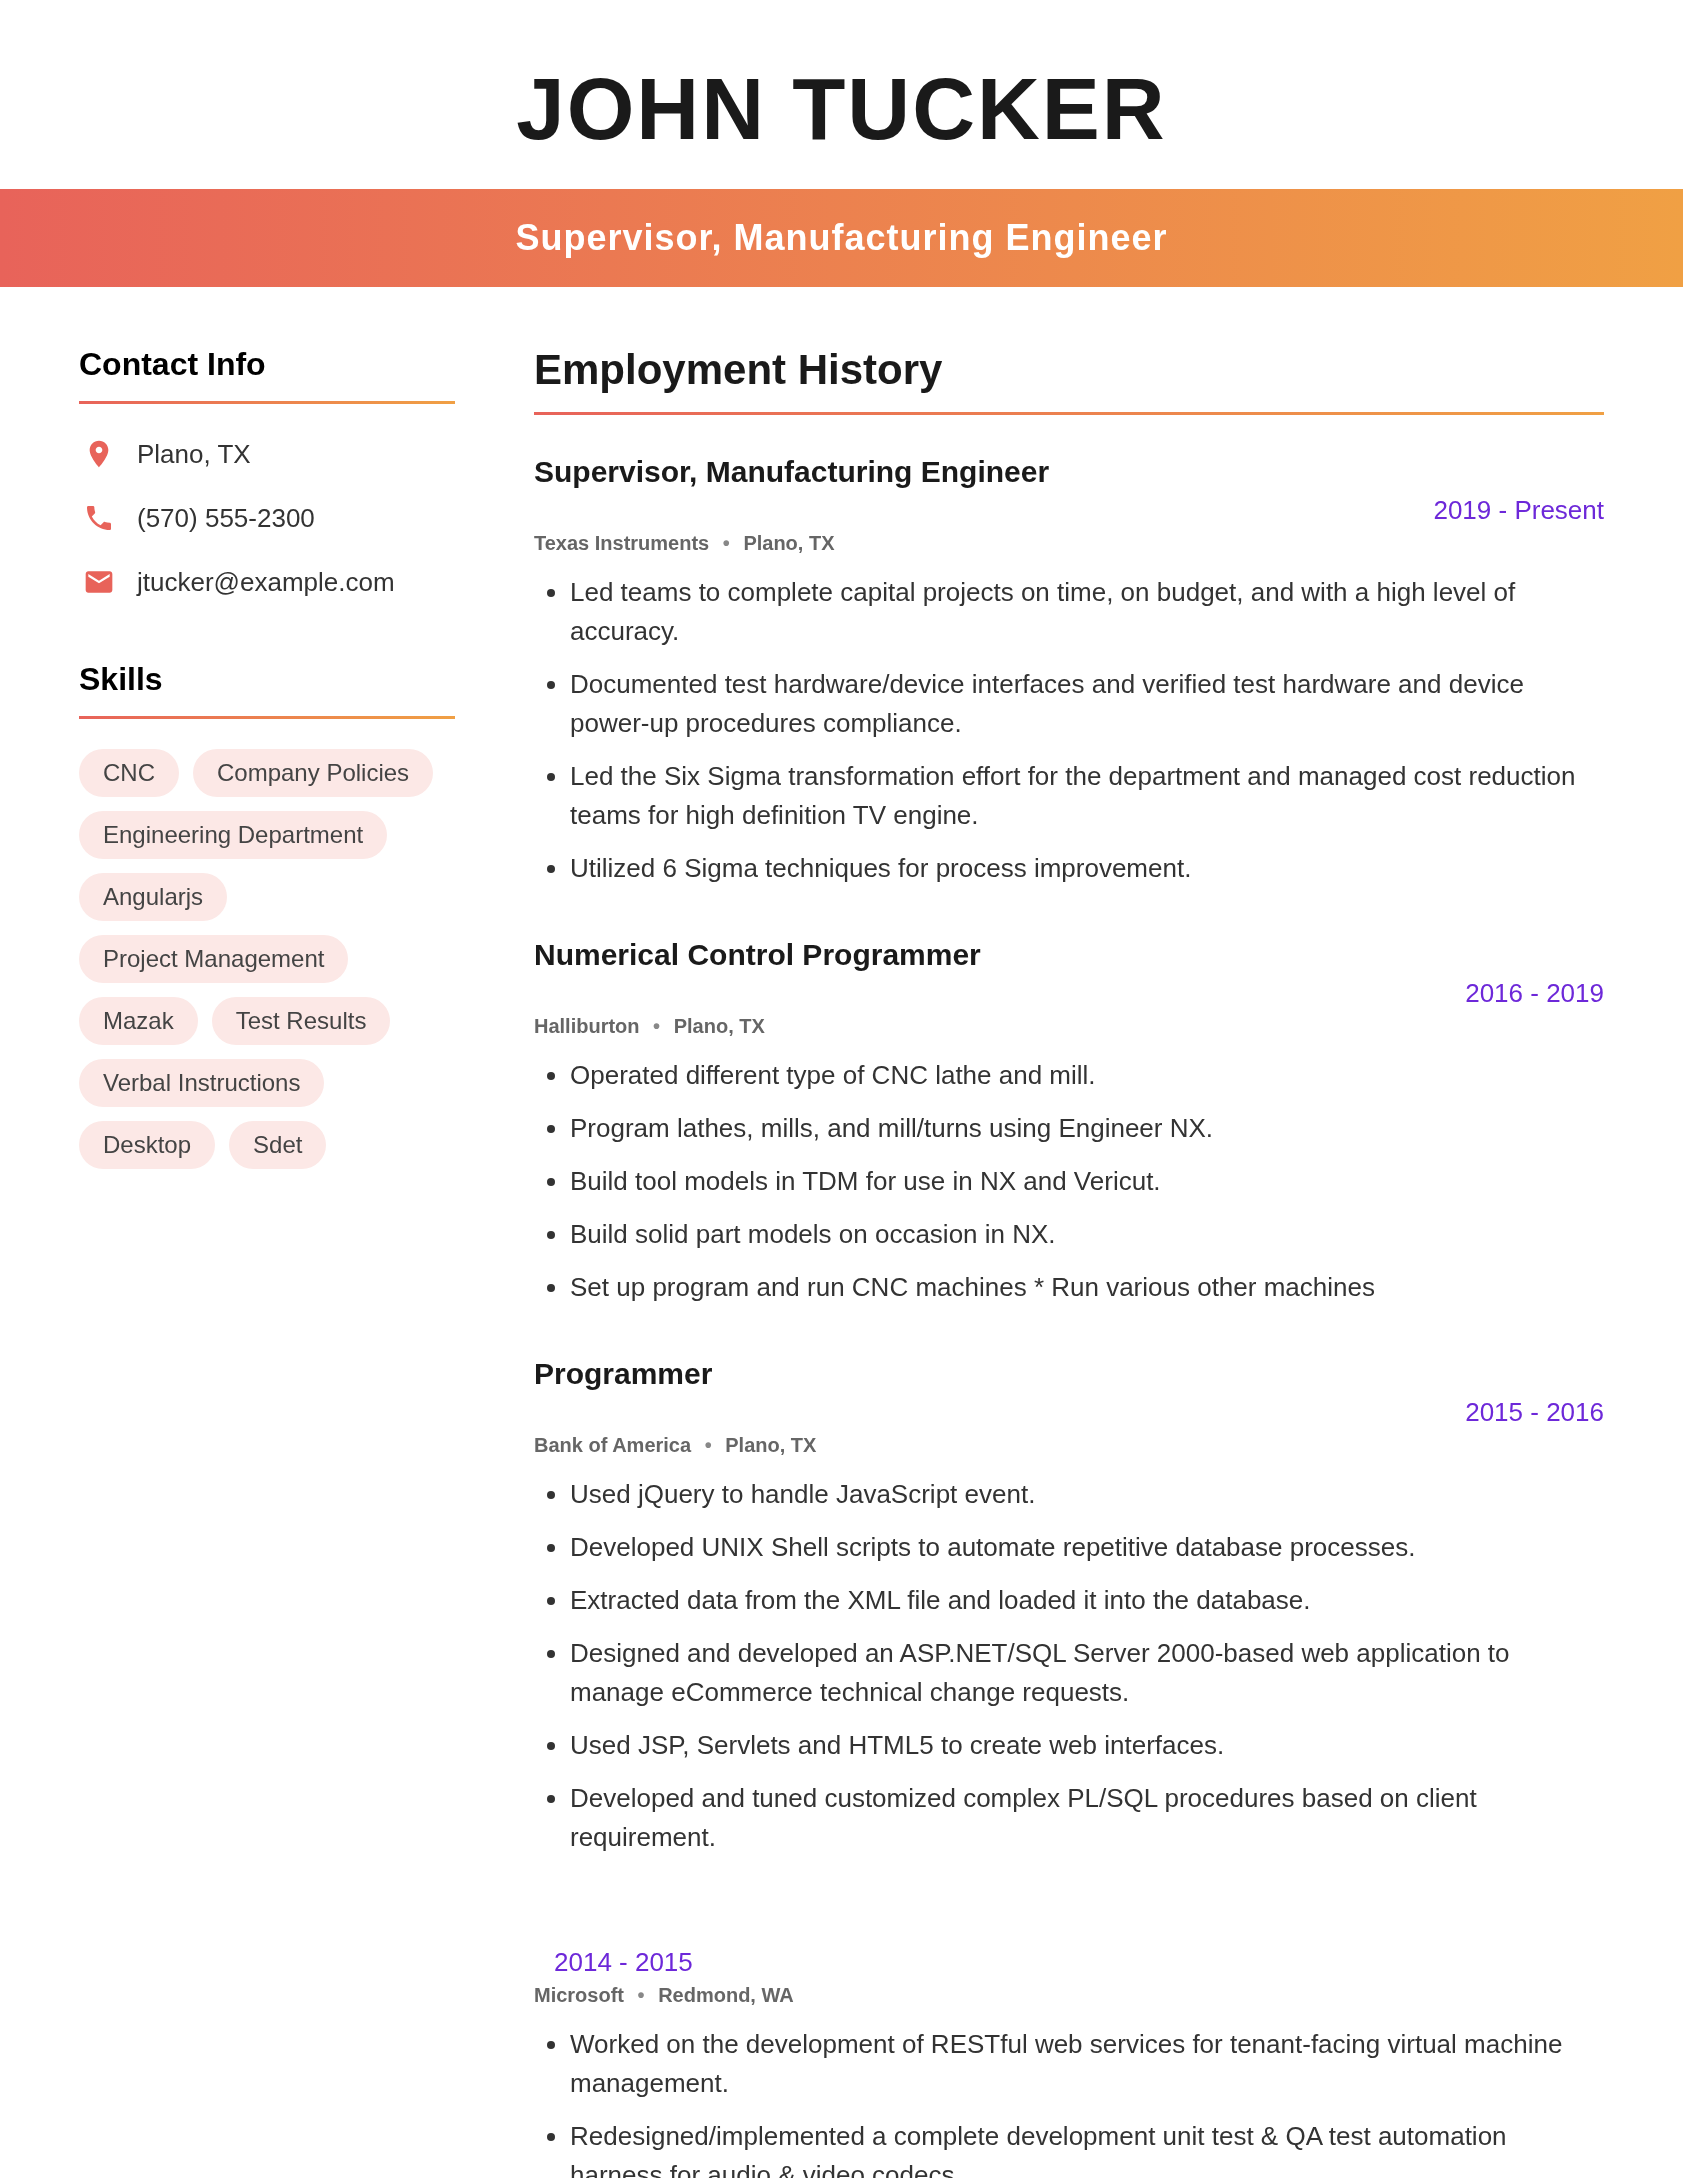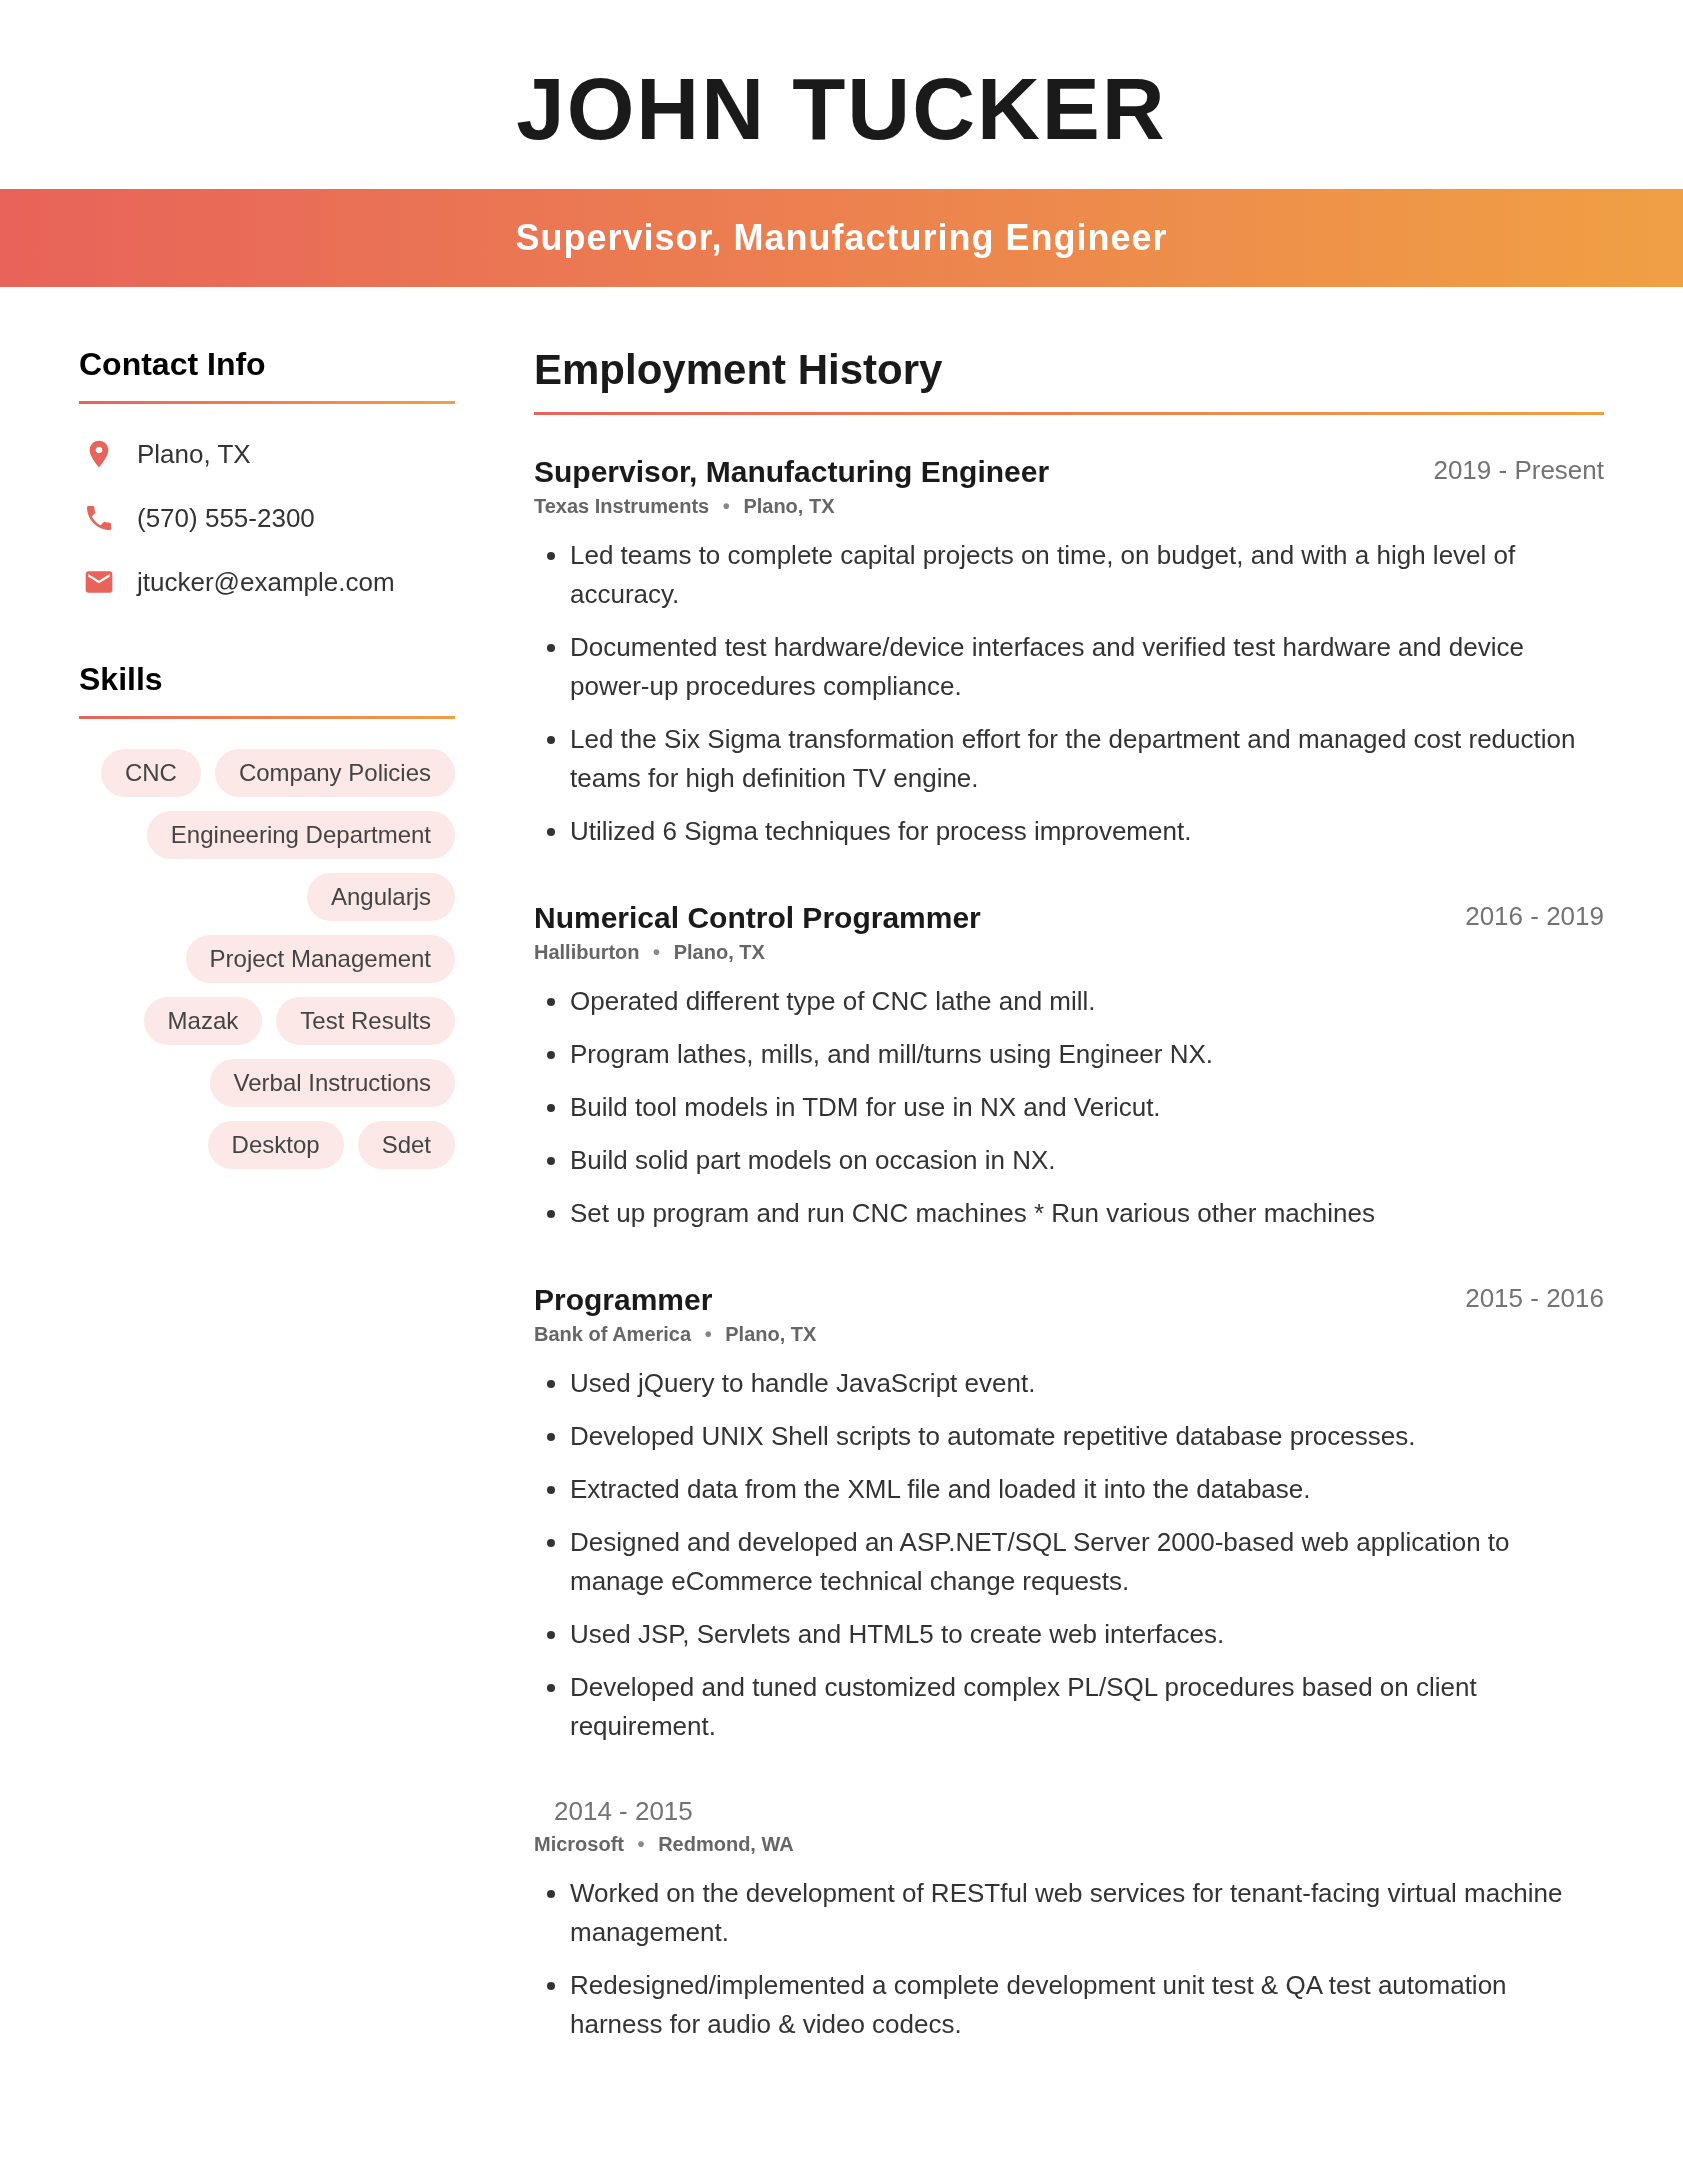"2019 - Present" .job-dates { color: #737373 -> #6d28d9; margin-top: none -> 40px }
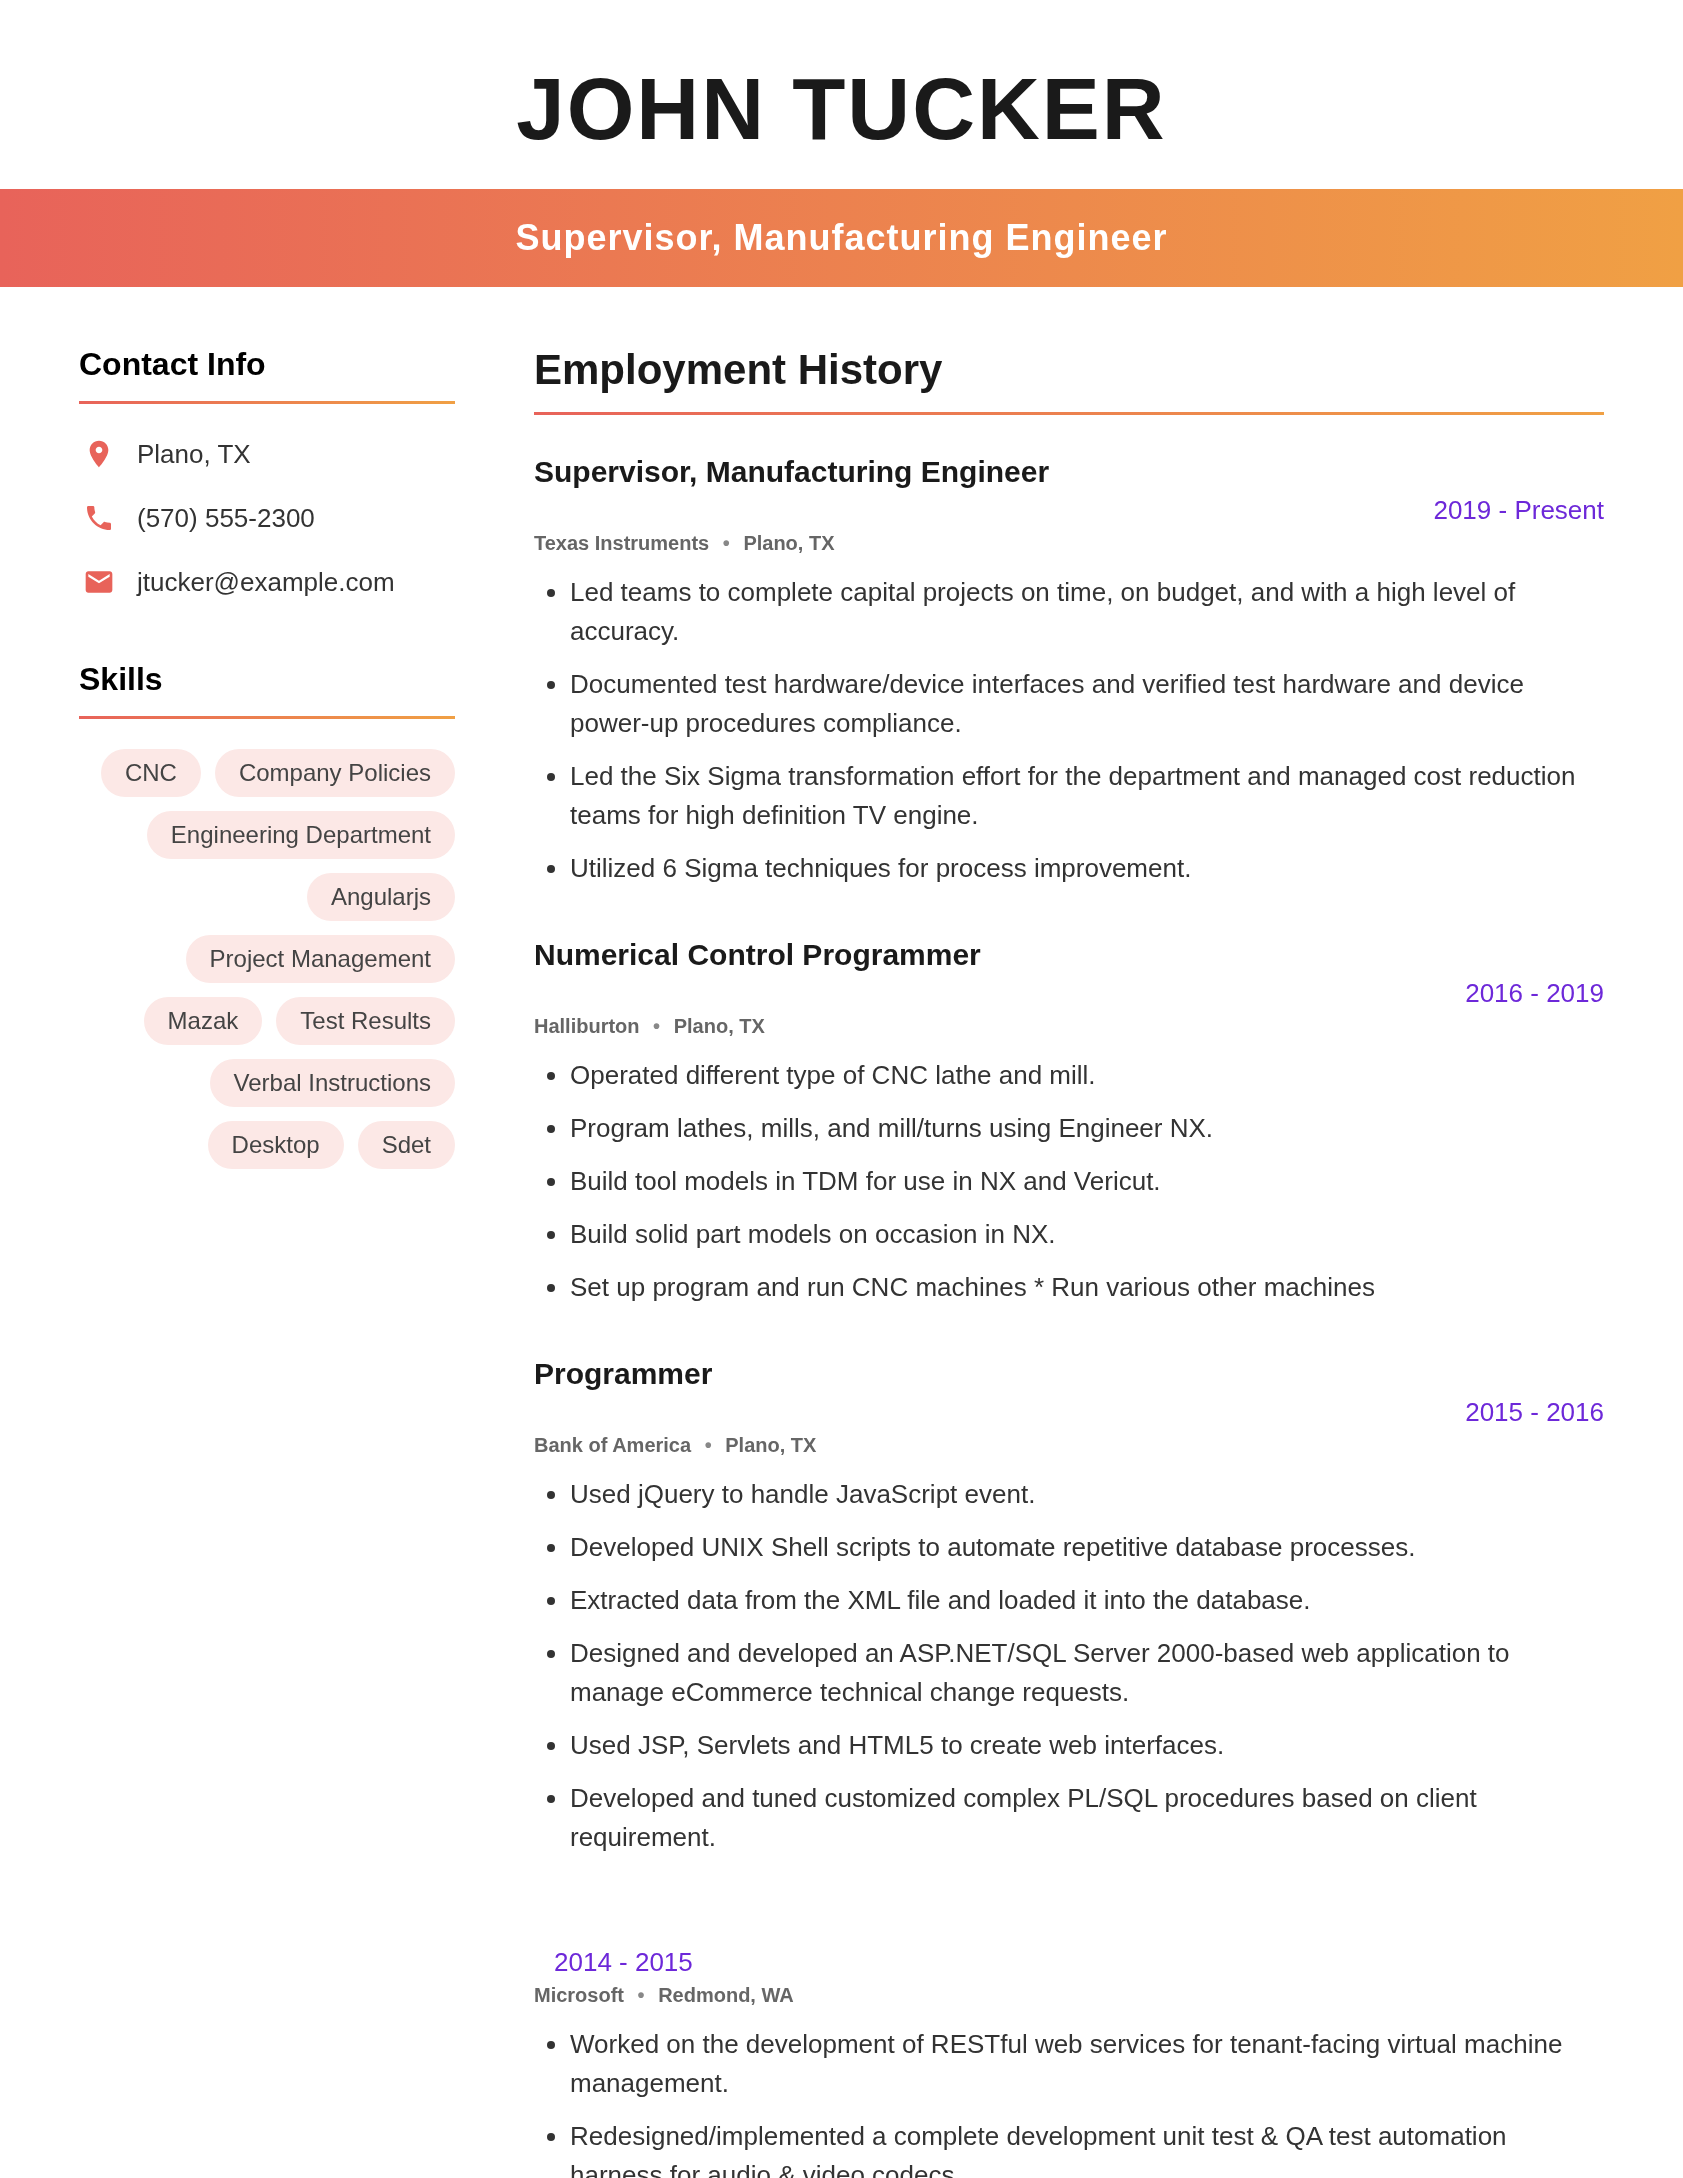"CNC" .skills-tags { justify-content: flex-end -> none }
